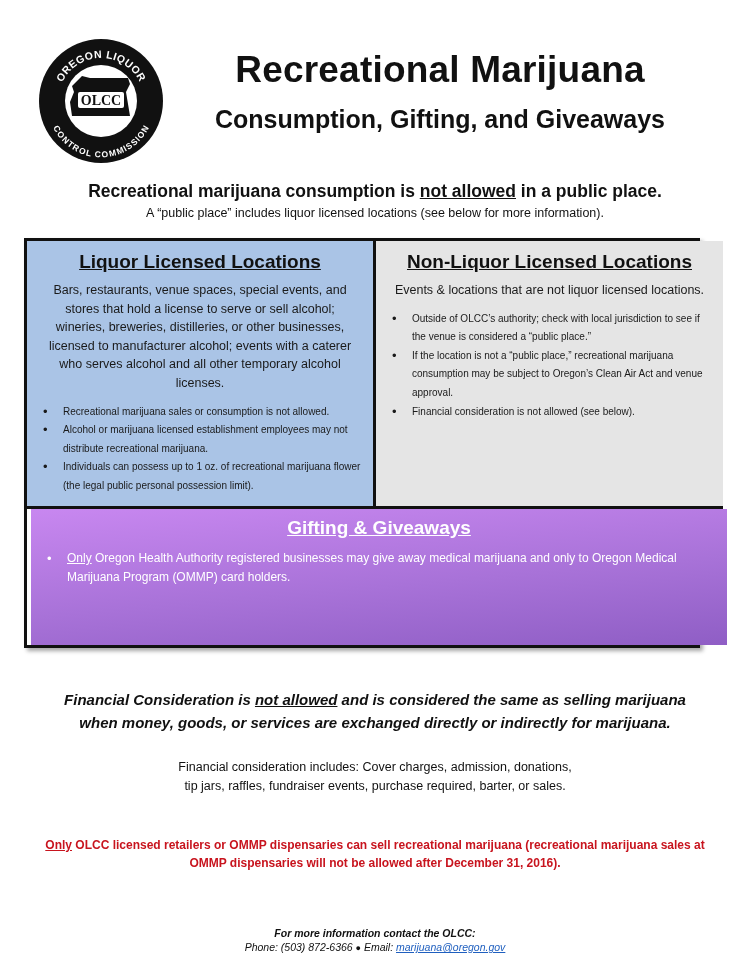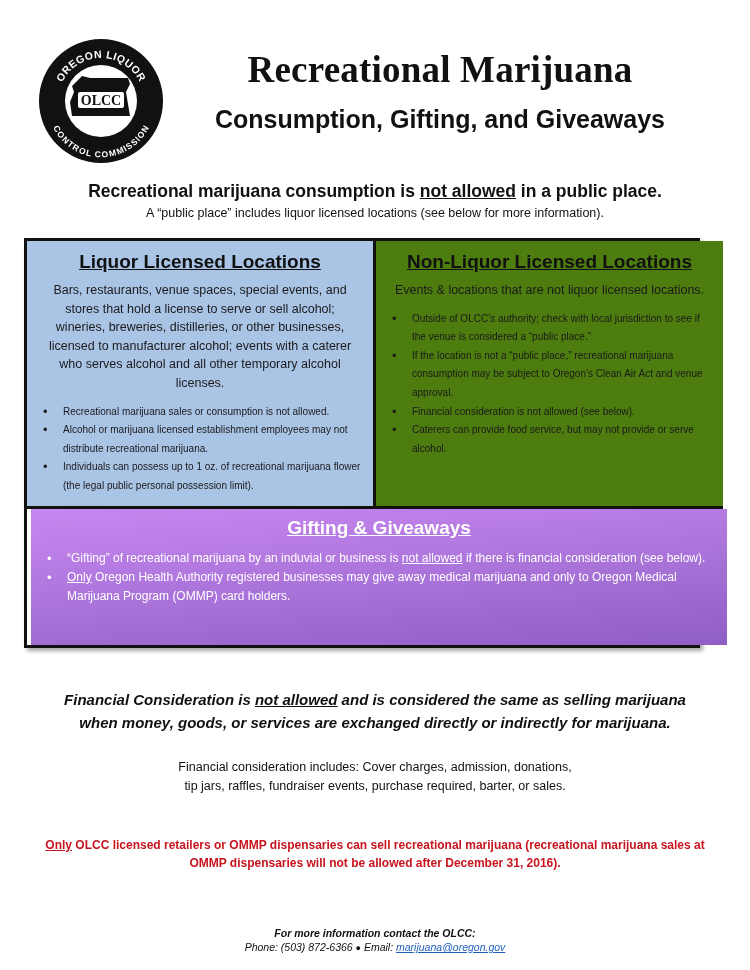"Recreational Marijuana" .title-main { font-family: Liberation Serif, serif -> none }
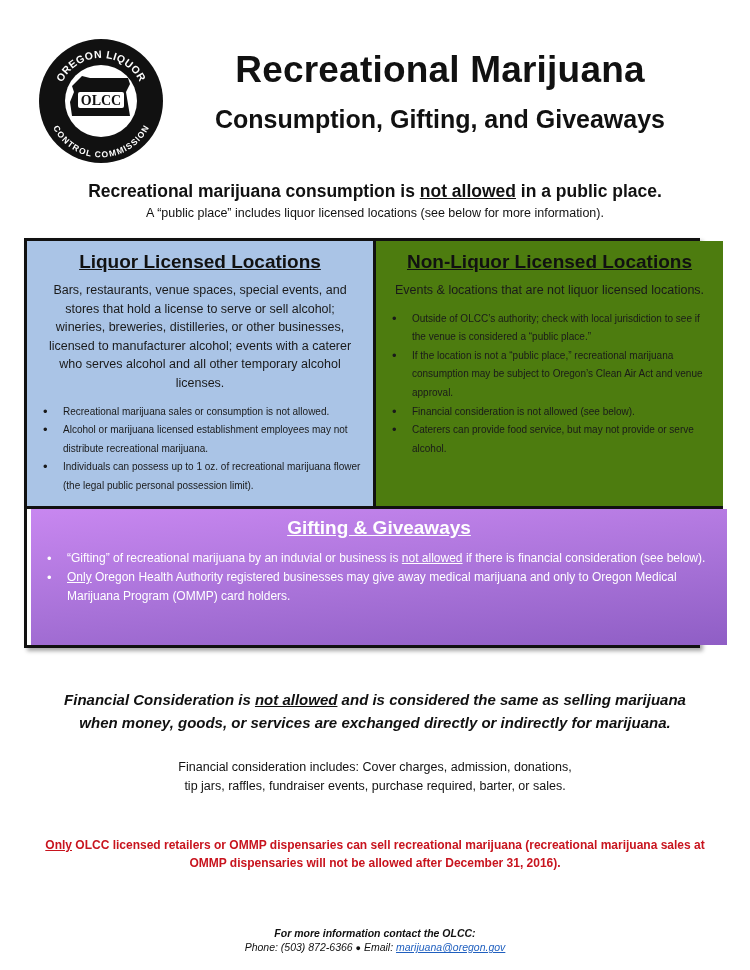"Non-Liquor Licensed Locations" .box-nonliquor { background: #4d7c0f -> #e5e5e5 }
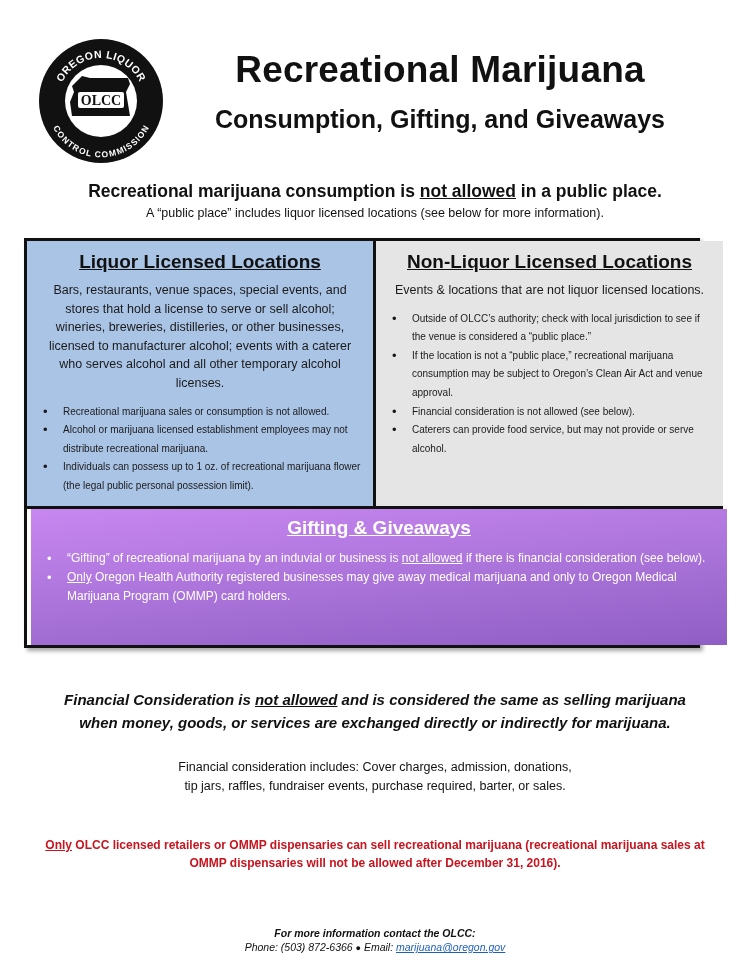"Caterers can provide food service," li { html: <li>Caterers can provide food service, but may not provide or serve alcohol.</li> -> none }
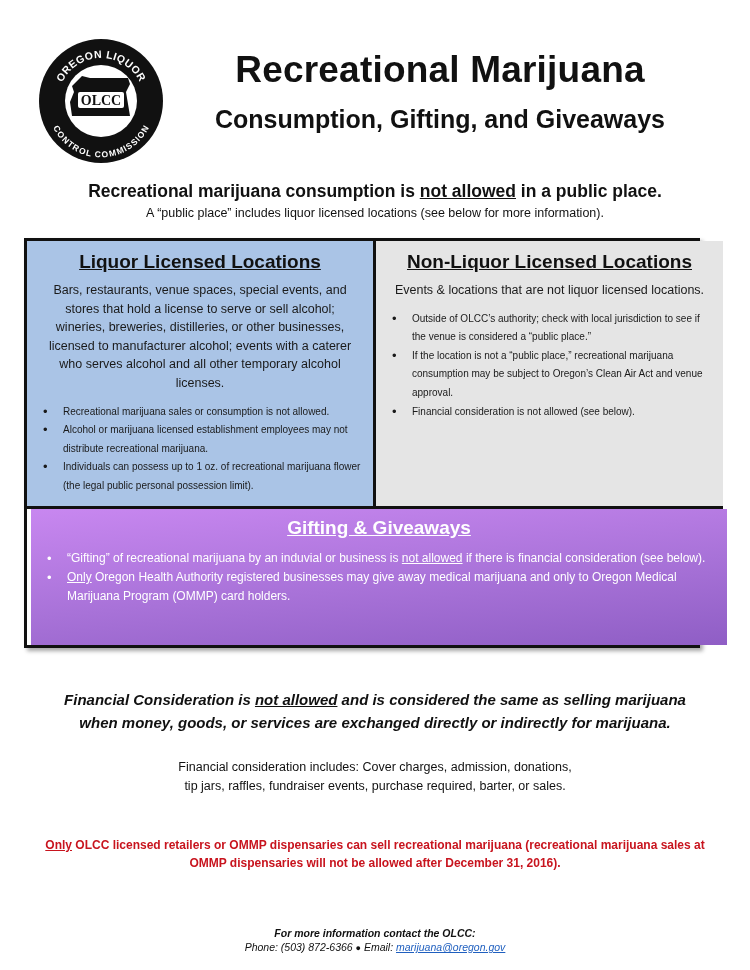"“Gifting” of recreational marijuana by" li { html: <li><span>“Gifting” of recreational marijuana by an induvial or business is </span><u>not allowed</u><span> if there is financial consideration (see below).</span></li> -> none }
